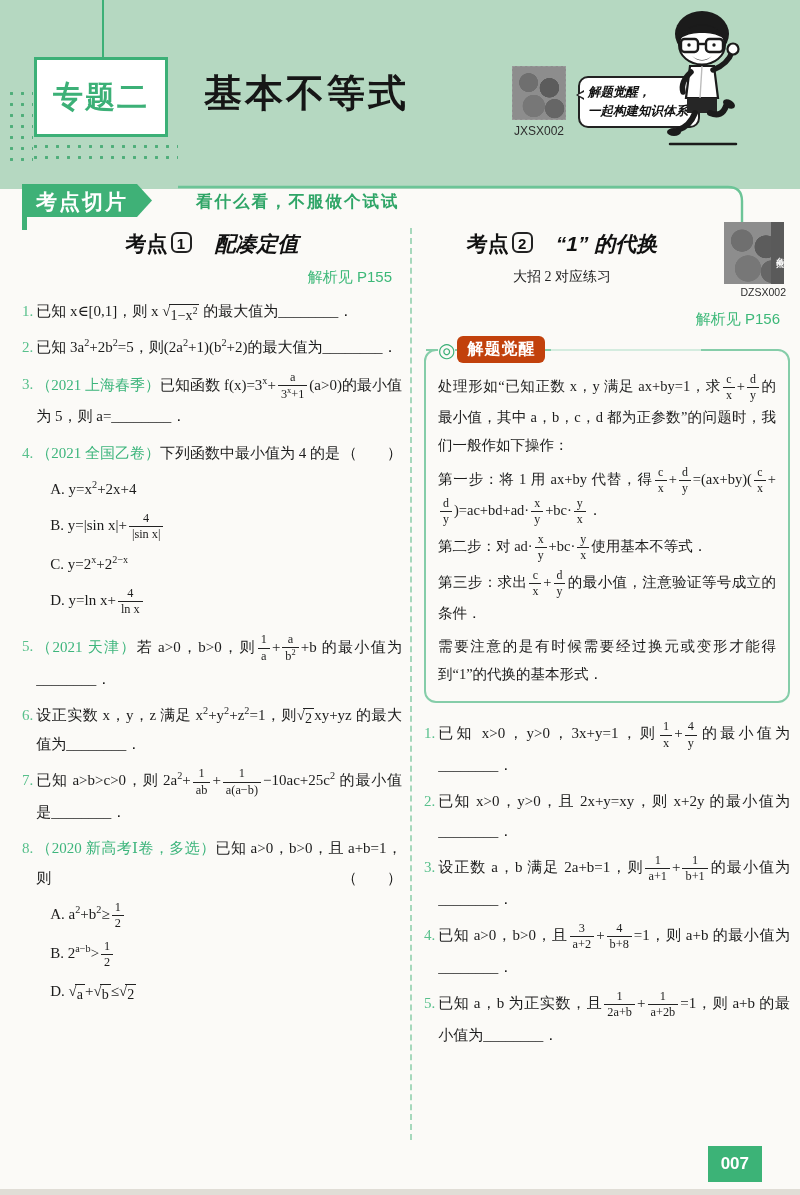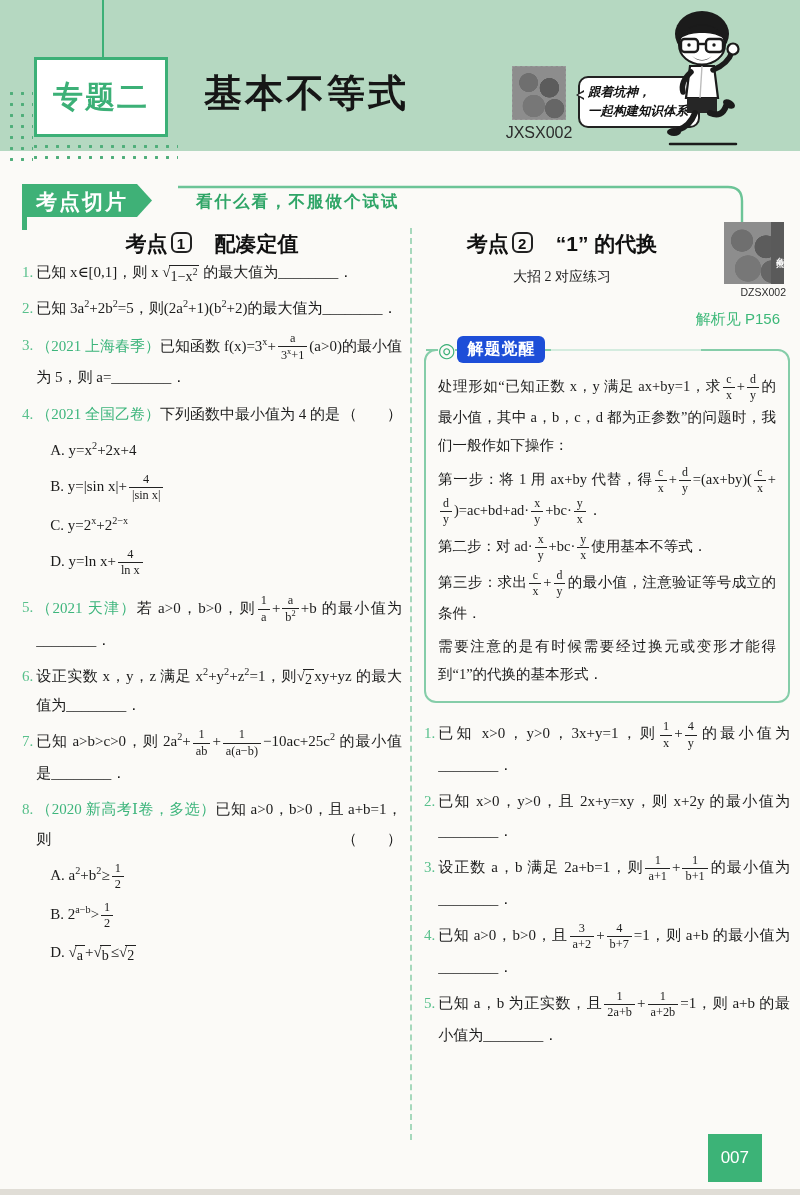"专题二" .header { height: 151px -> 189px }
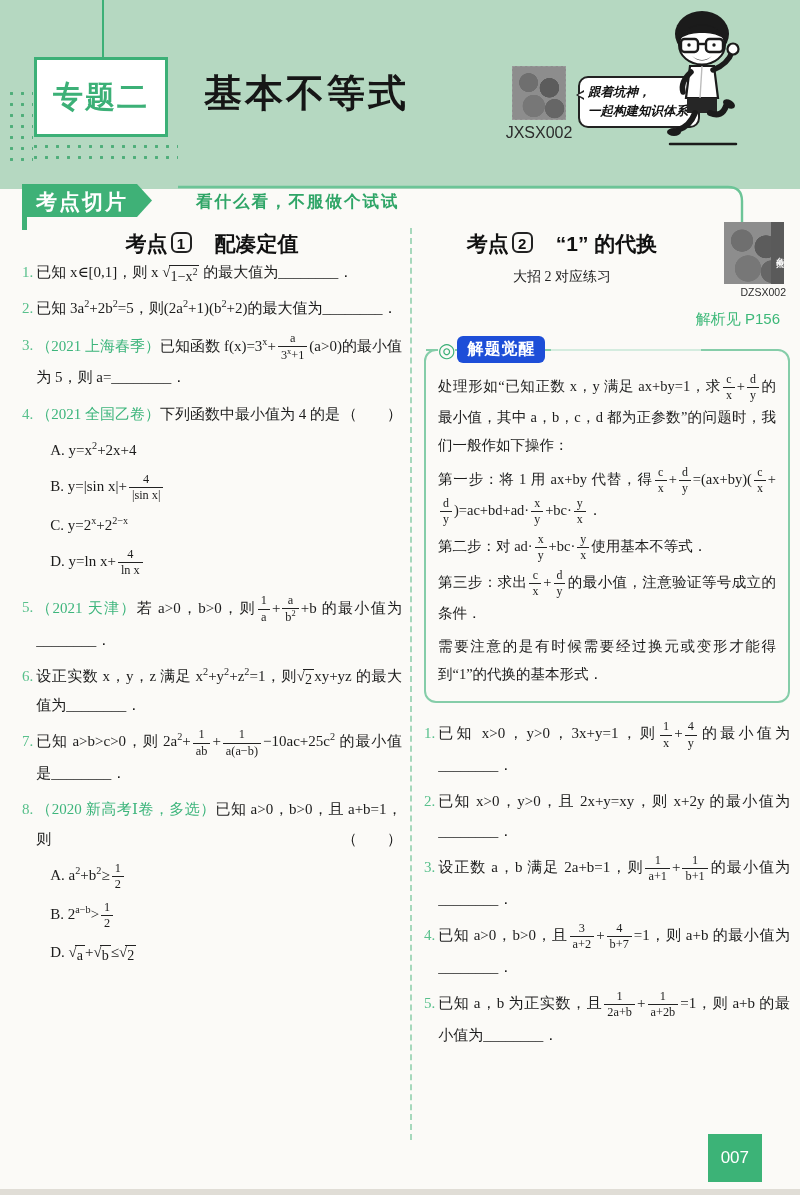"跟着坑神，" span { text: 跟着坑神 -> 解题觉醒 }
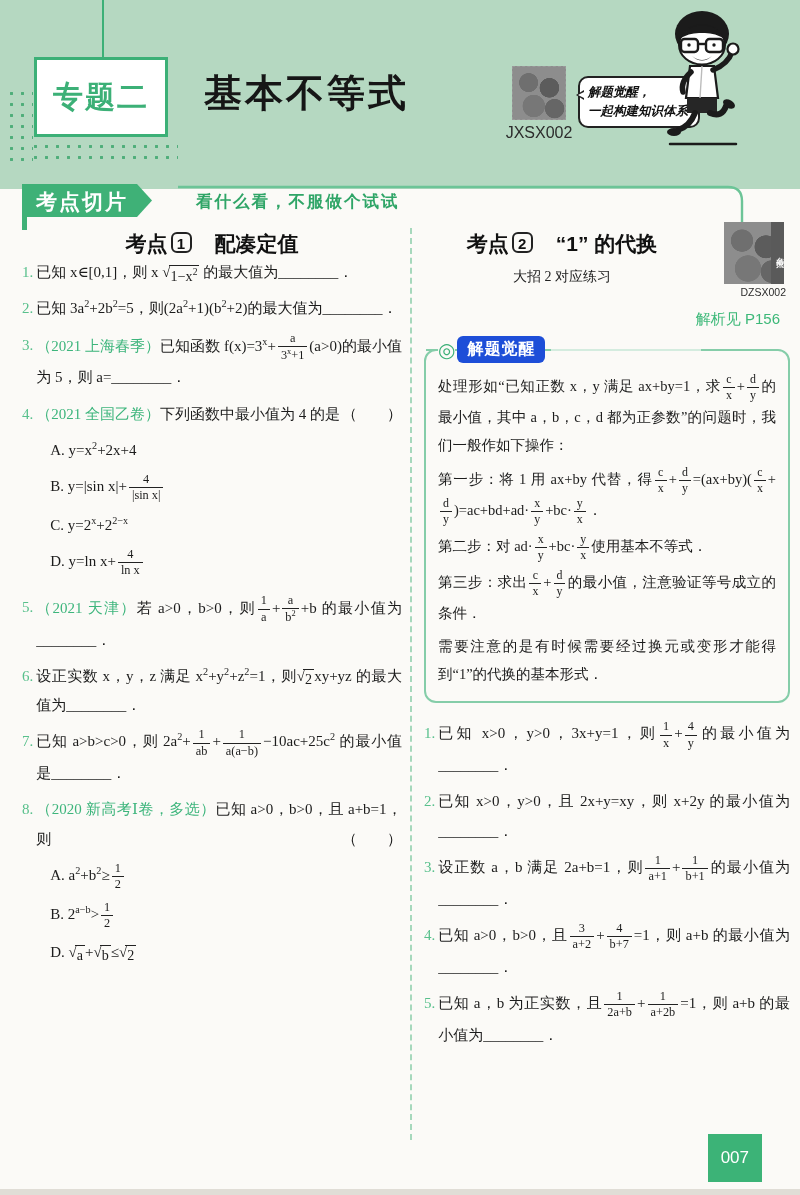"JXSX002" .qr1-caption { font-size: 16px -> 12px }
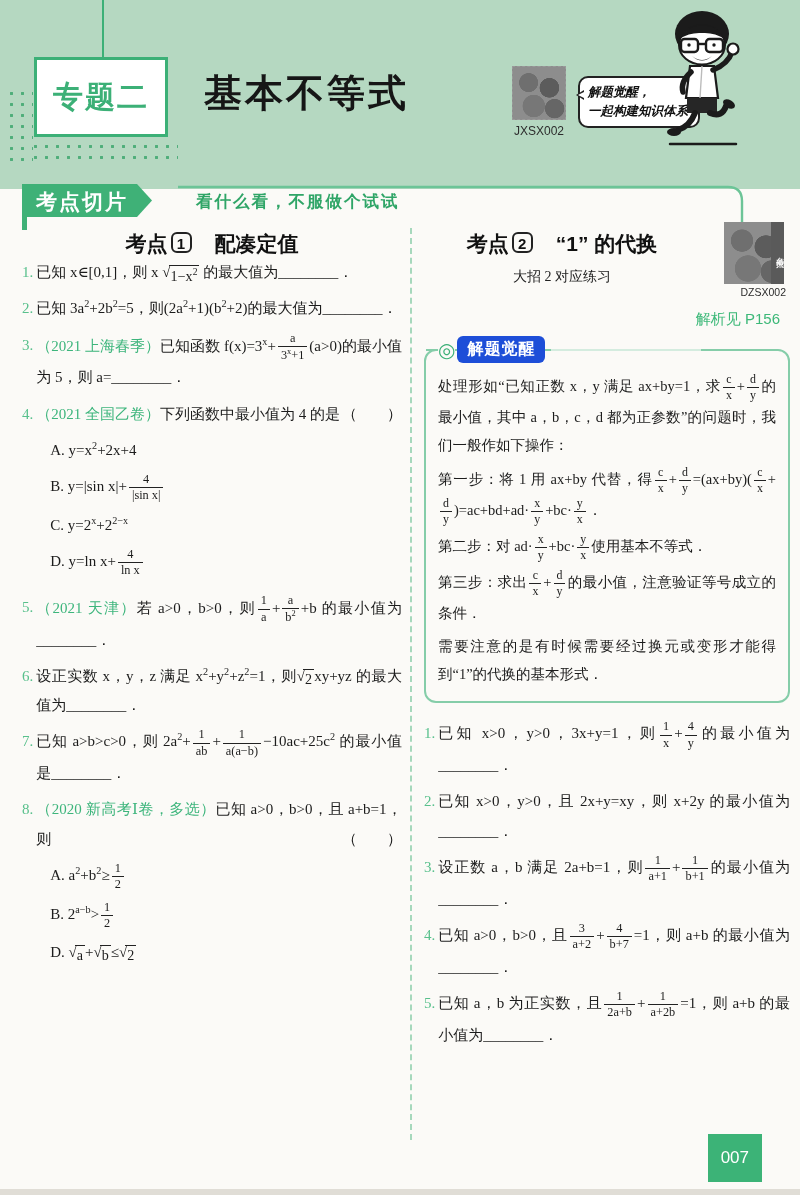"配凑定值" .kd-title { font-style: none -> italic }
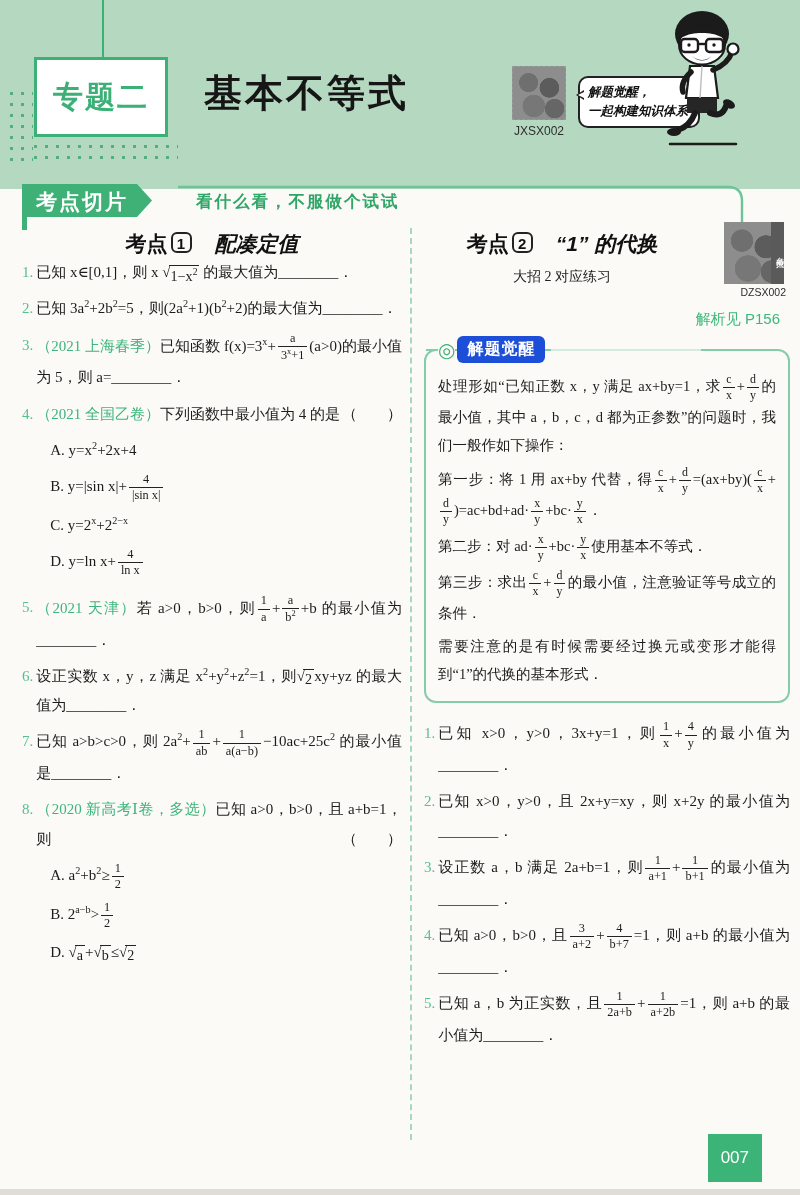"解析见 P155" div.ref { html: none -> <div>解析见 P155</div> }
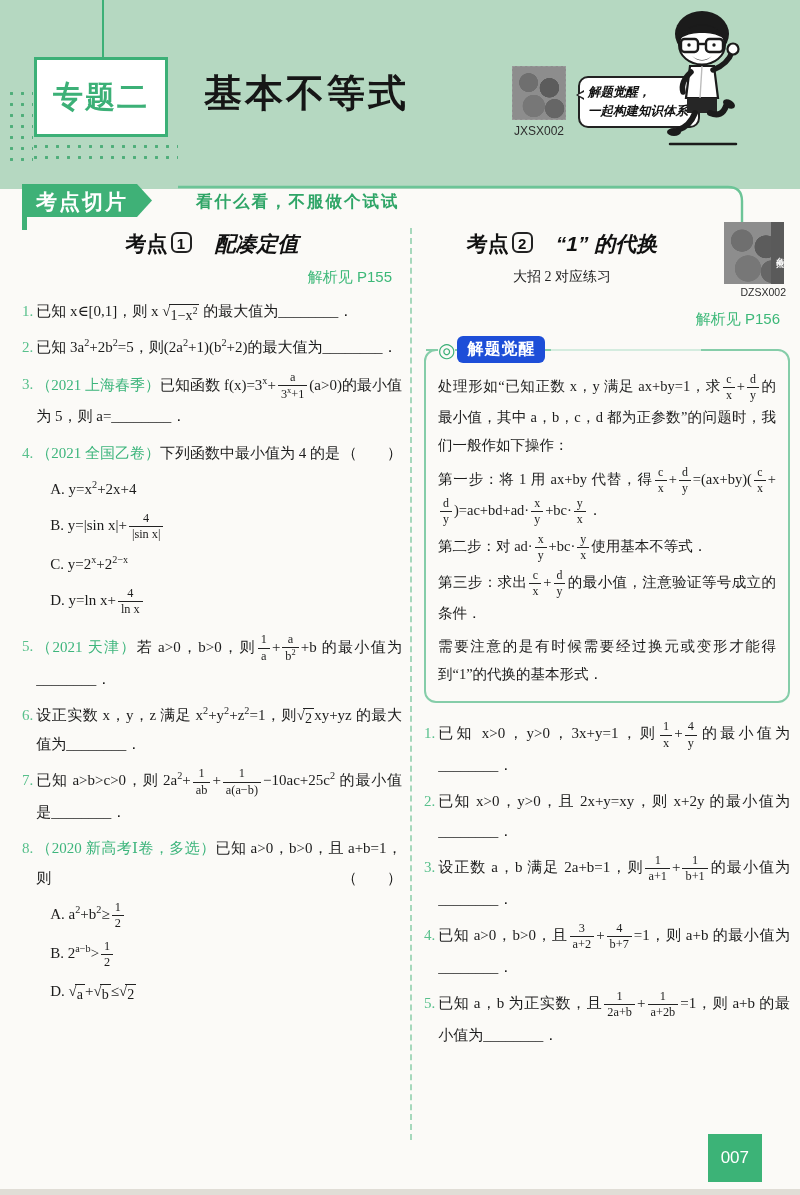"解题觉醒" .tip-label { background: #1d4ed8 -> #c2410c }
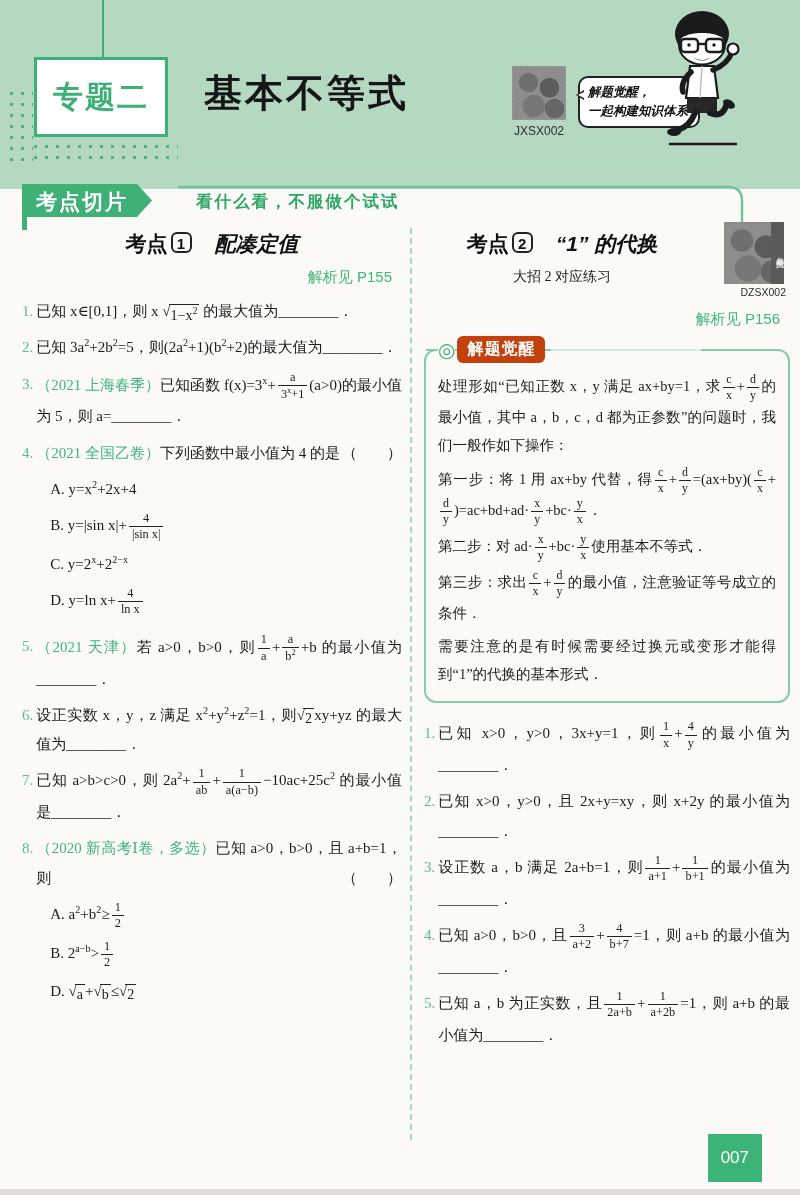"b+7" span.fden { text: b+7 -> b+8 }
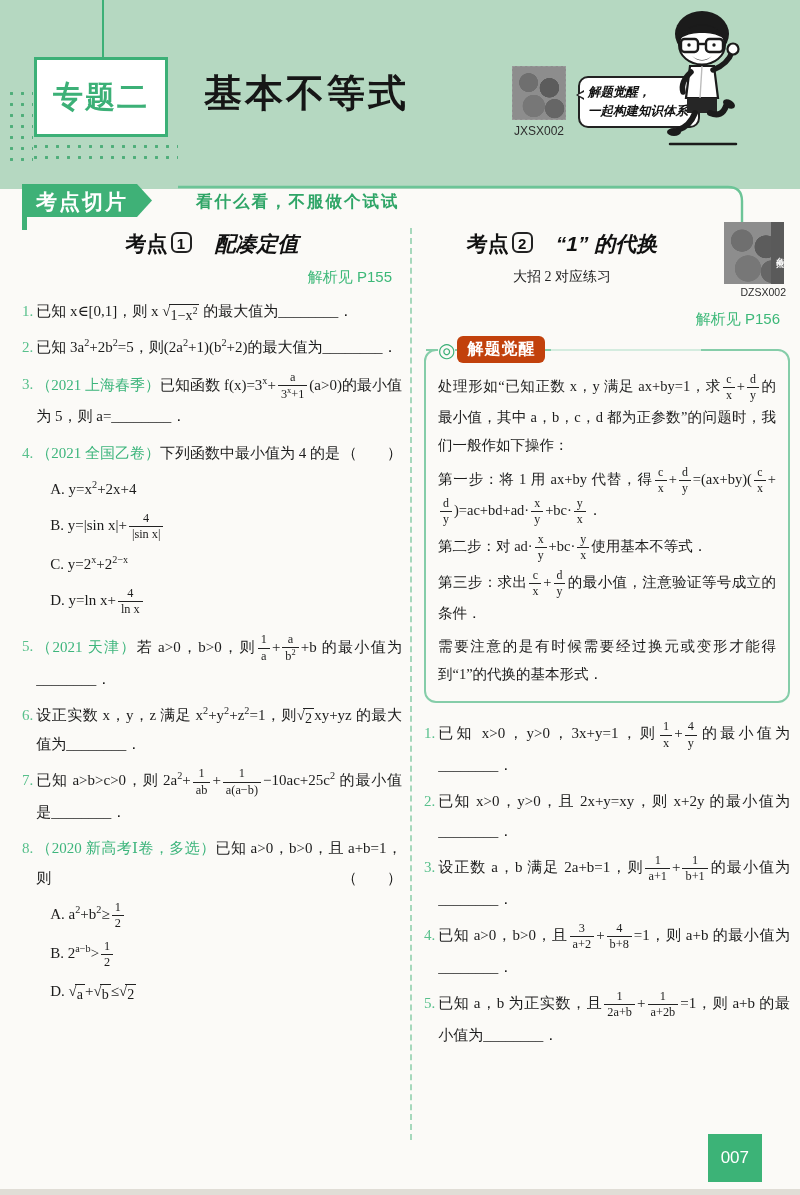"007" .pagenum { font-weight: normal -> bold; padding: 14px 13px -> 8px 13px }
